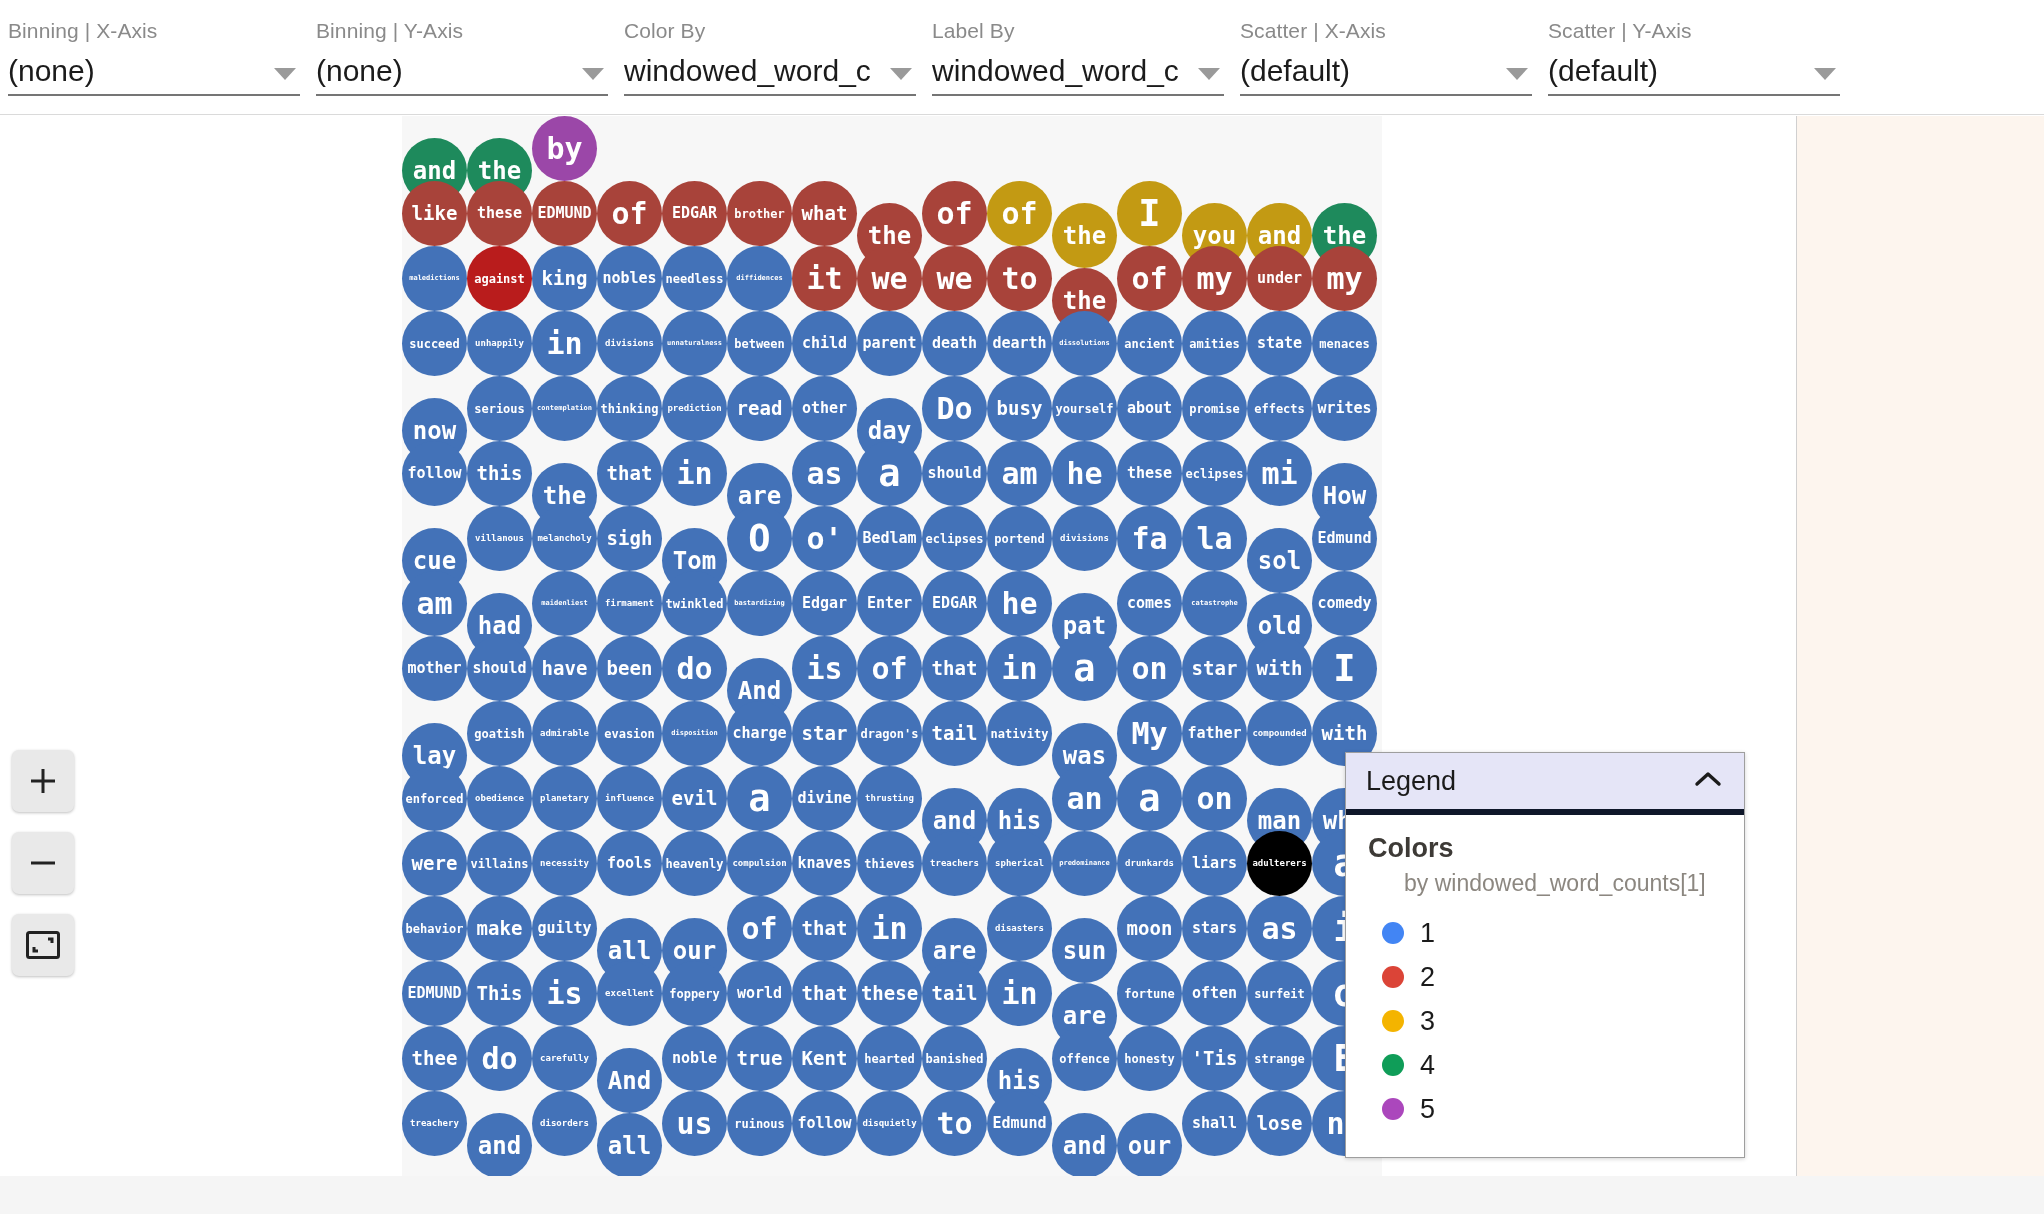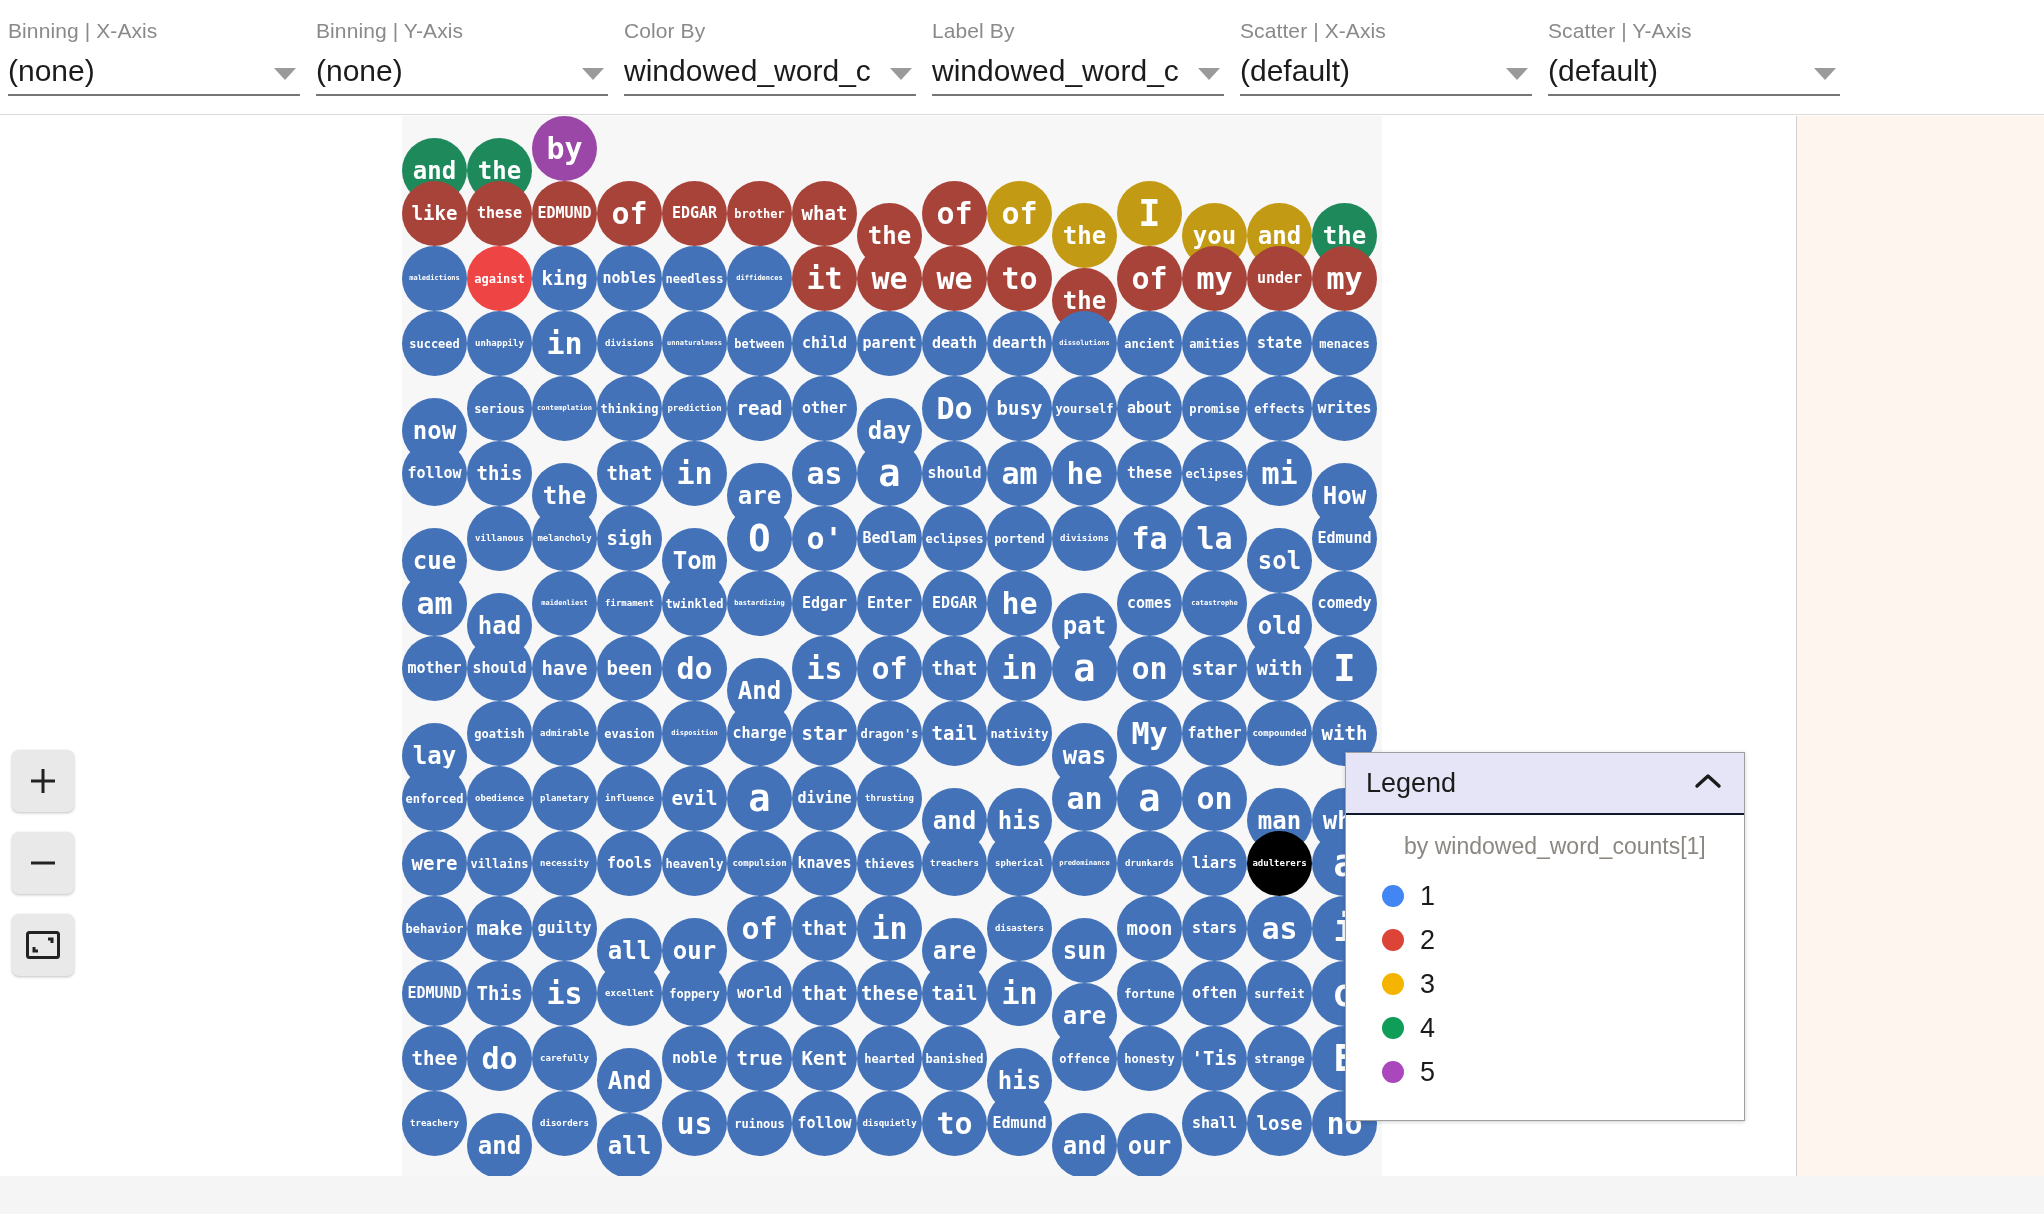"against" div.bubble { background: #ef4444 -> #b91c1c }
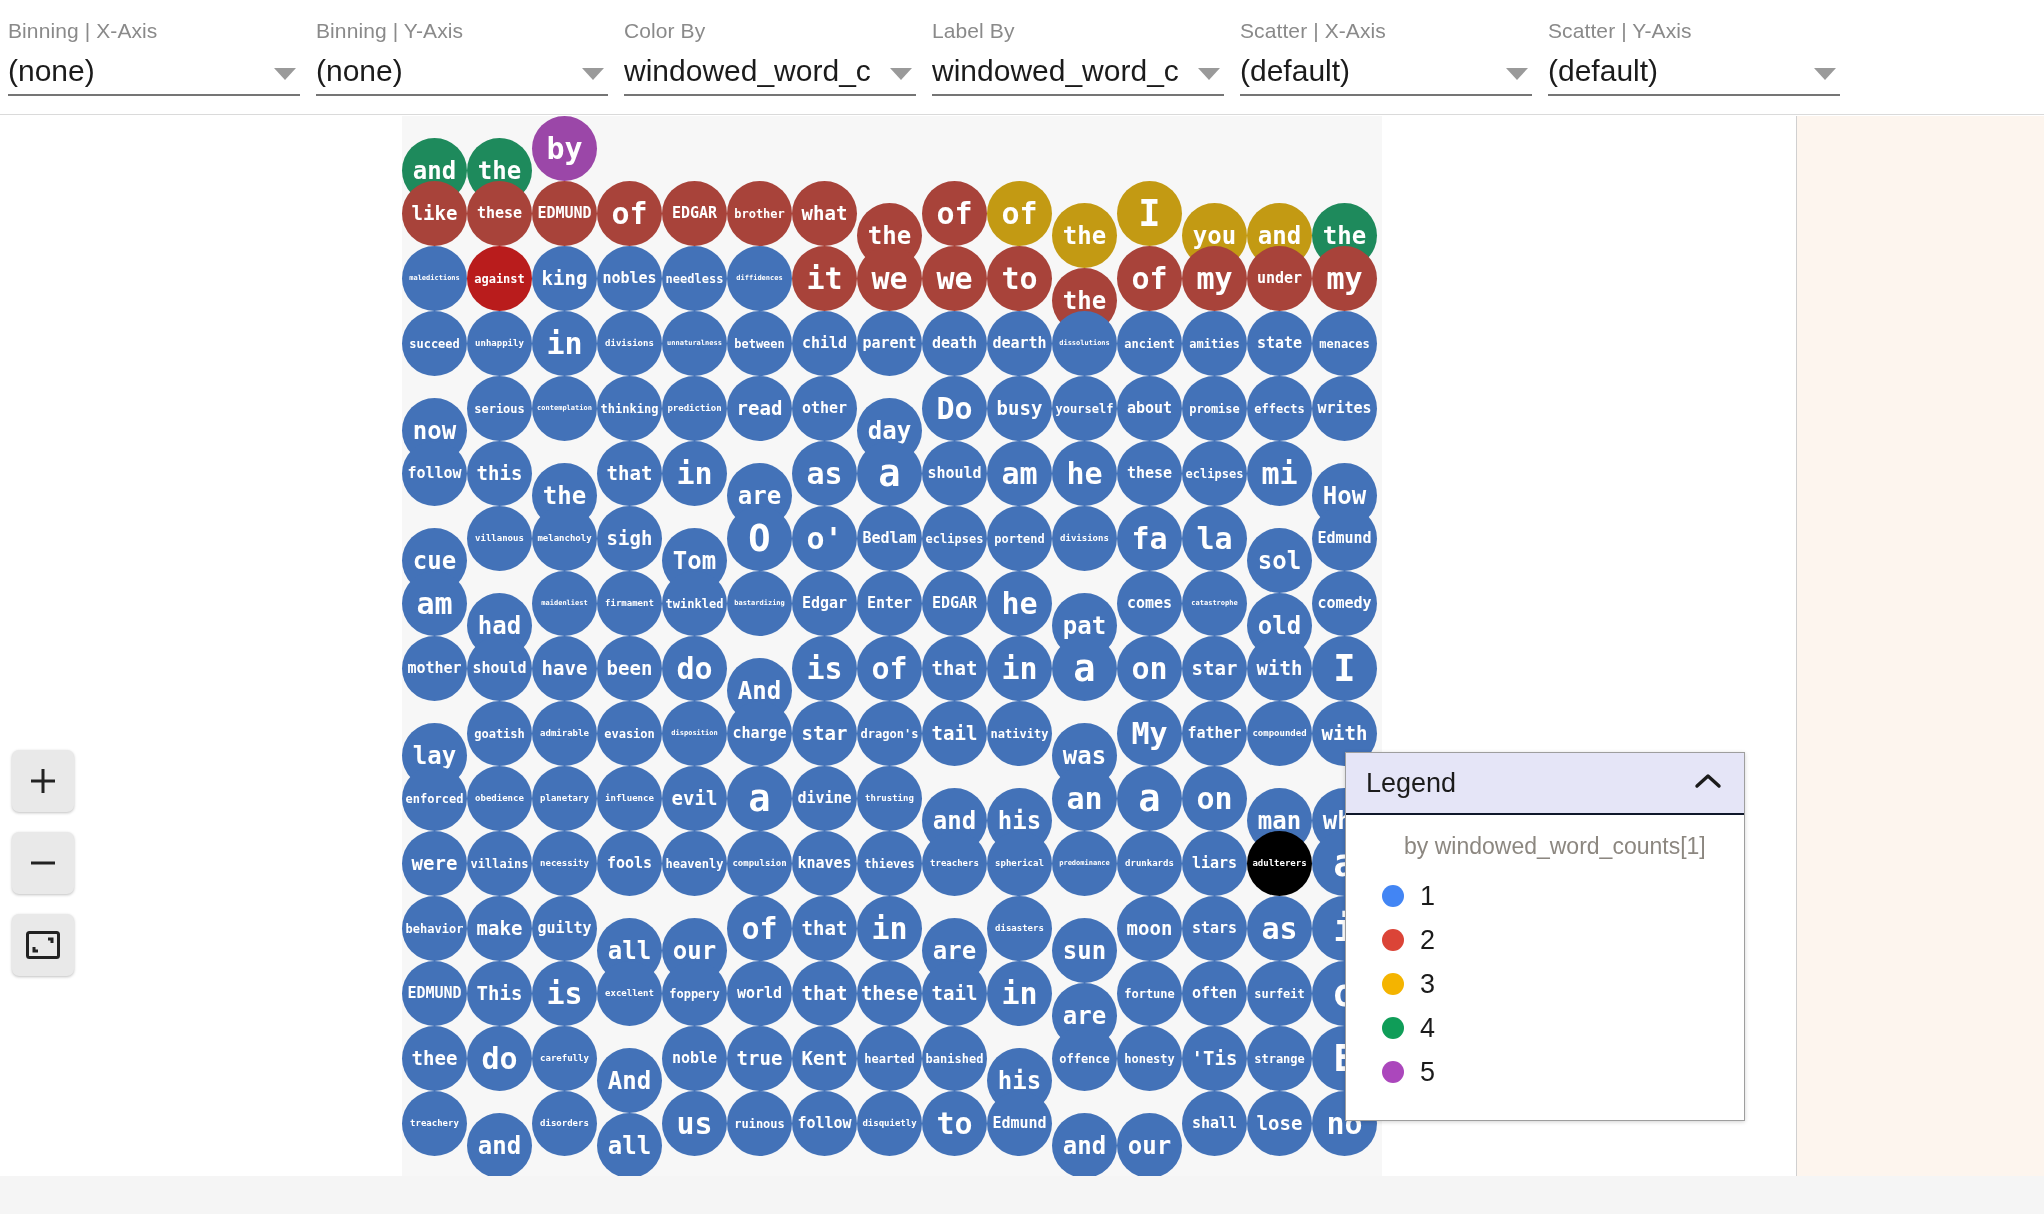"Legend" #legend-header { border-bottom: 2px solid #0f172a -> 6px solid #0f172a }
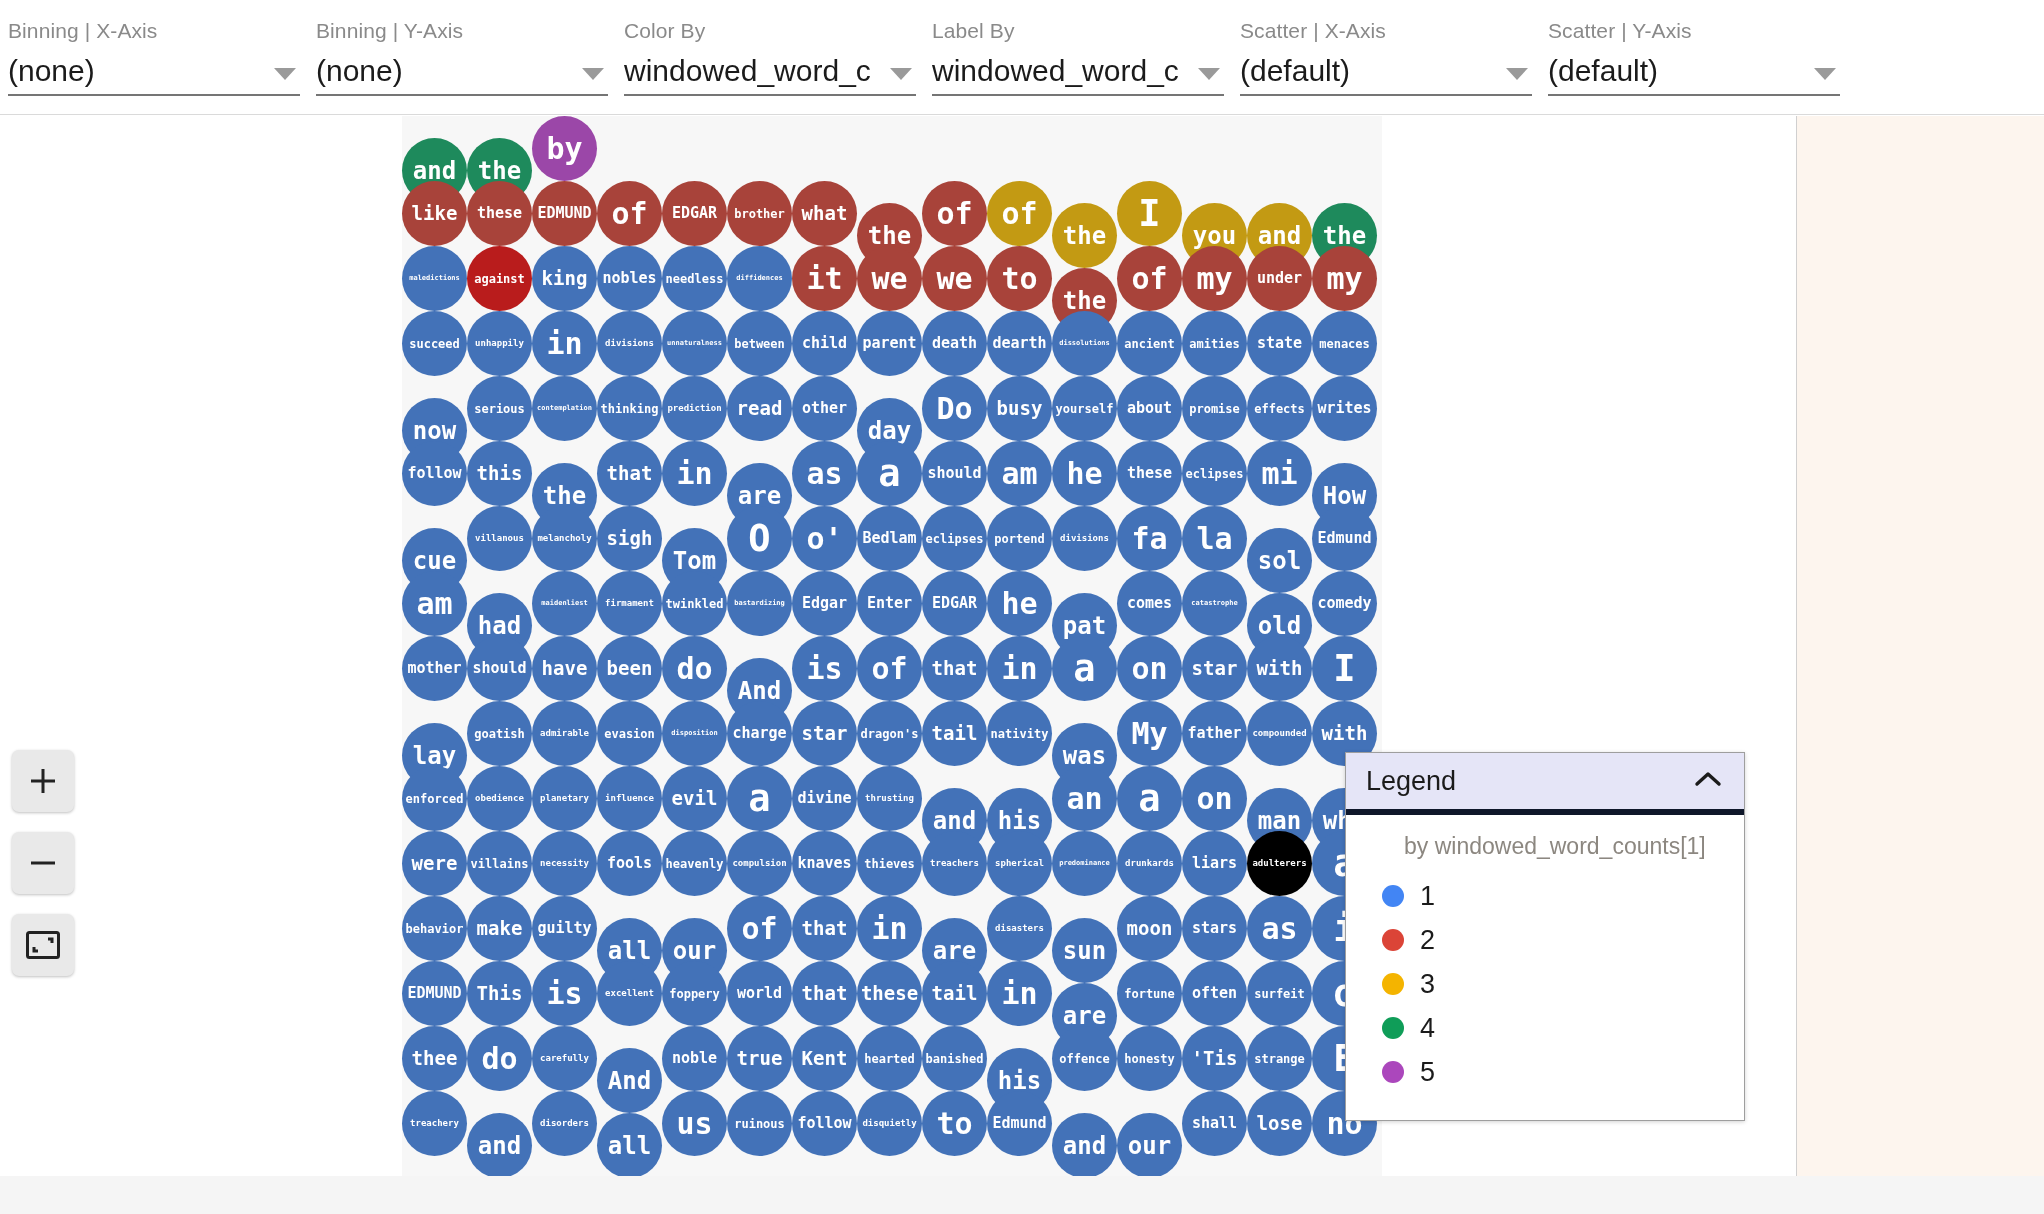"Colors" div { html: none -> <div>Colors</div> }
